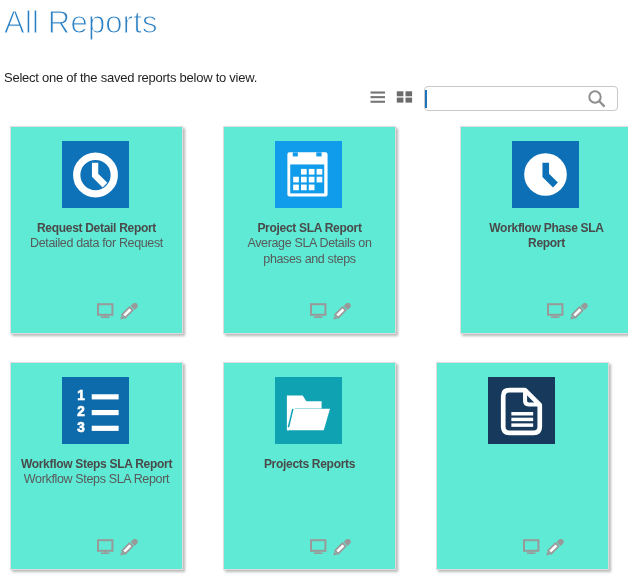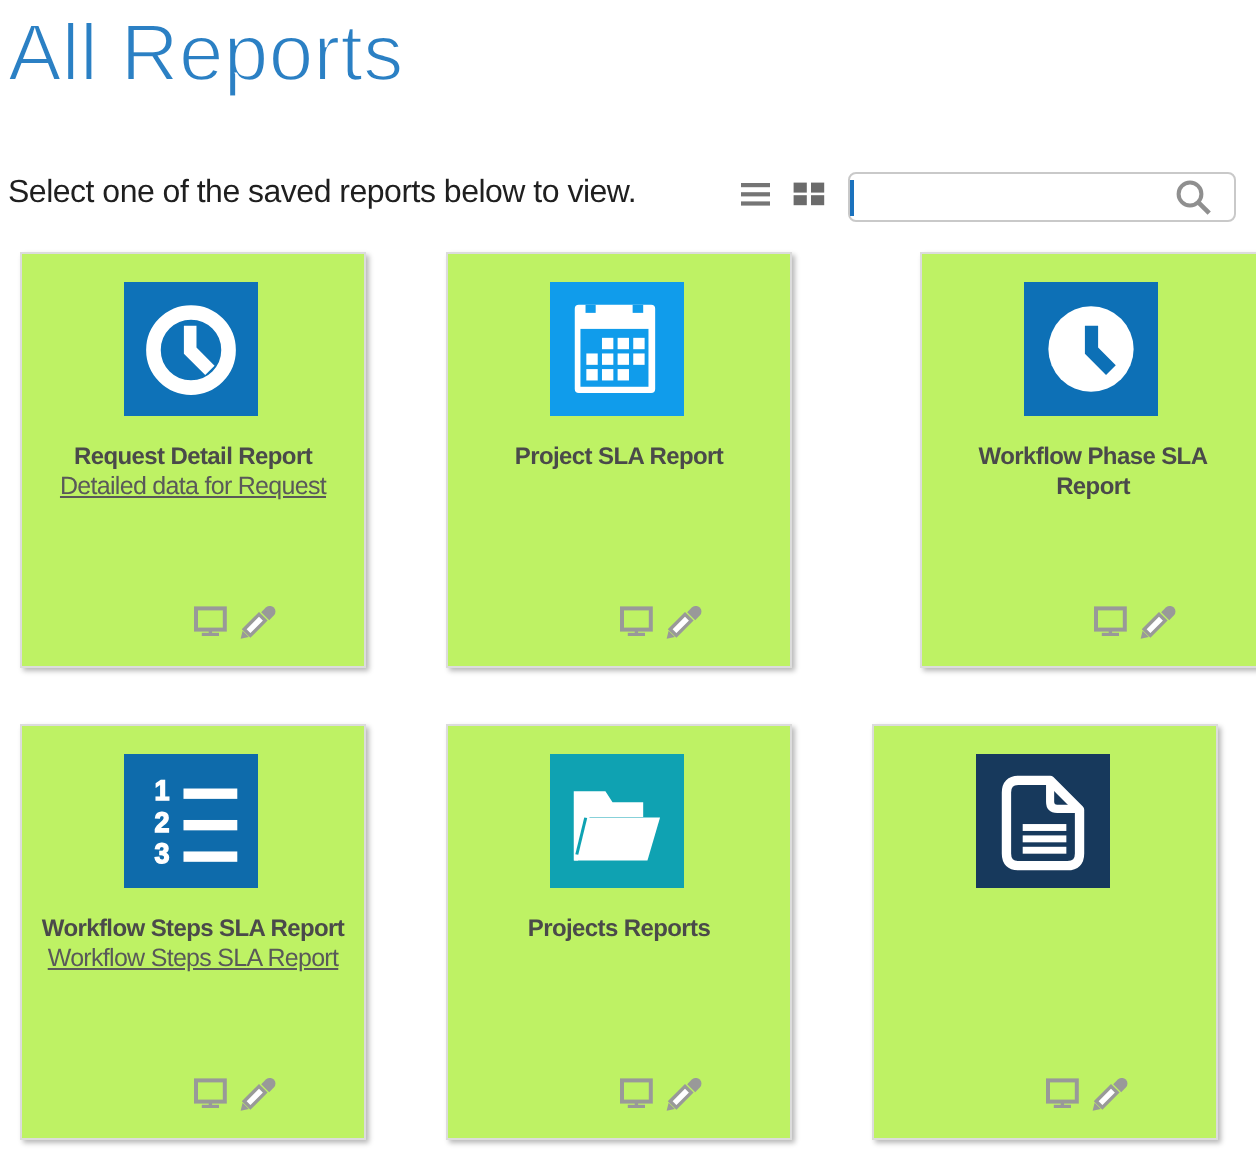"All Reports" h1 { font-size: 40px -> 31px }
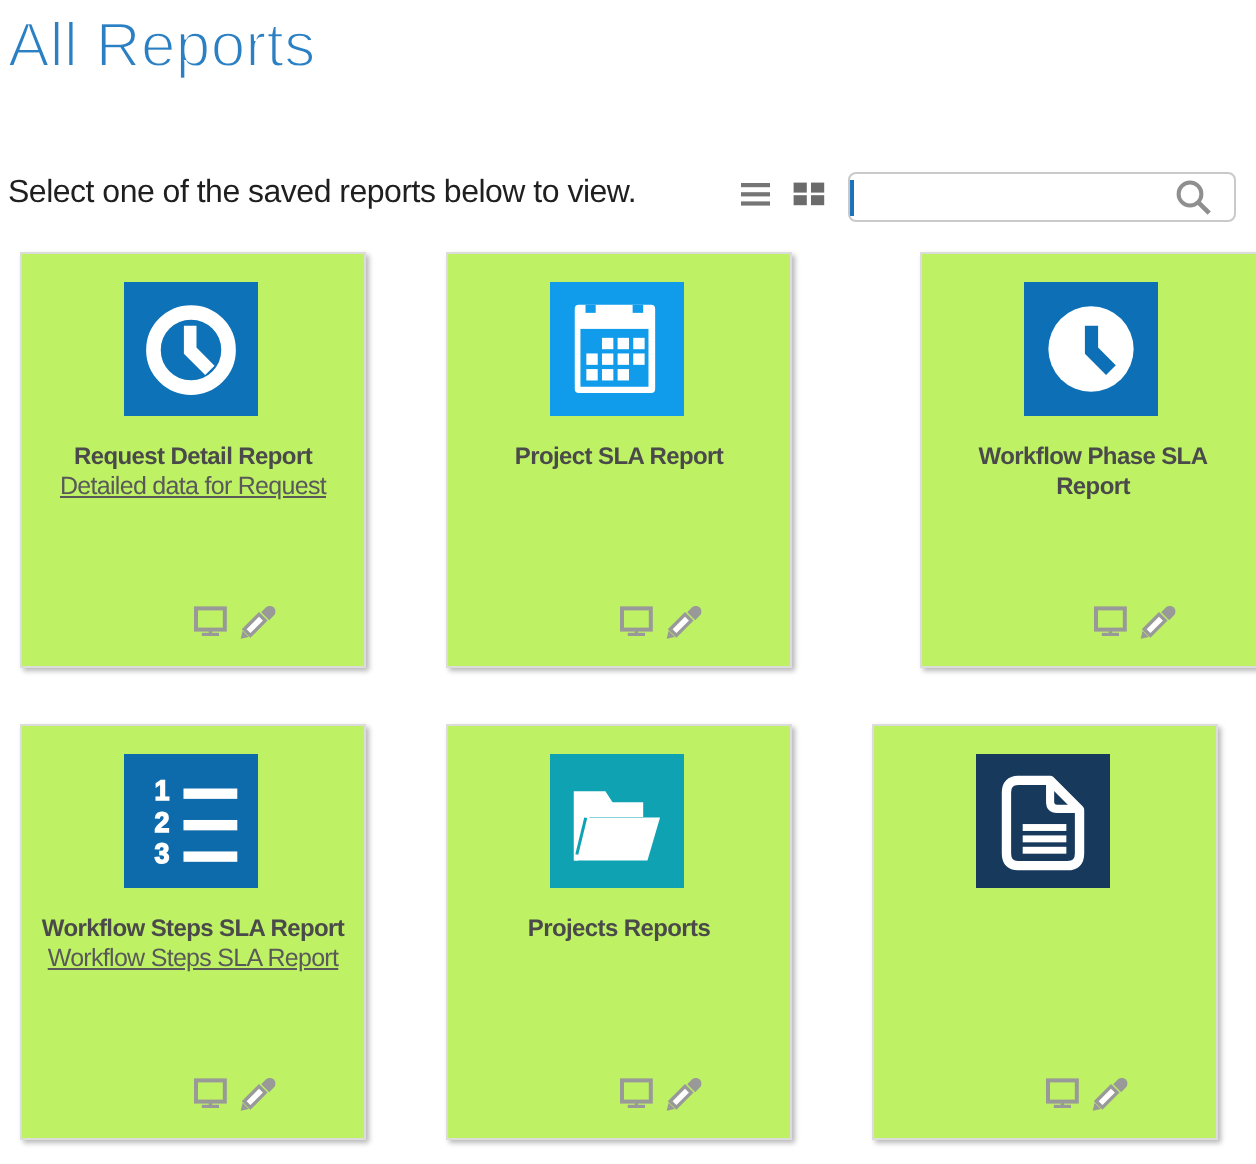"Select one of the saved" .sub { font-size: 16px -> 13px; top: 88px -> 70px }
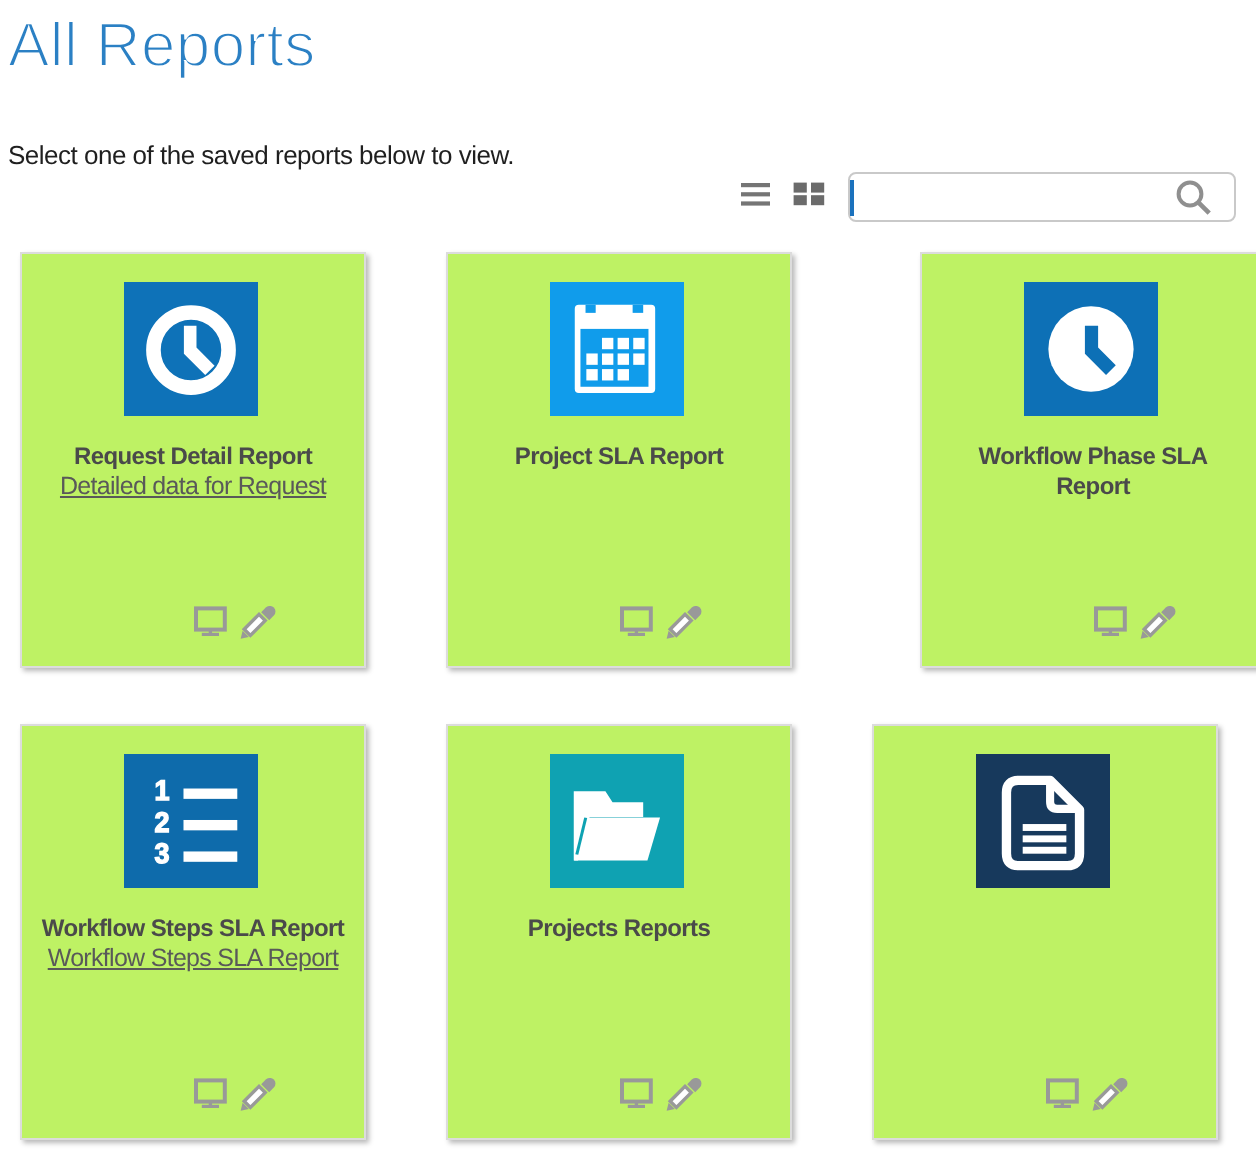"Request Detail Report" .card { background: #bef264 -> #5eead4 }
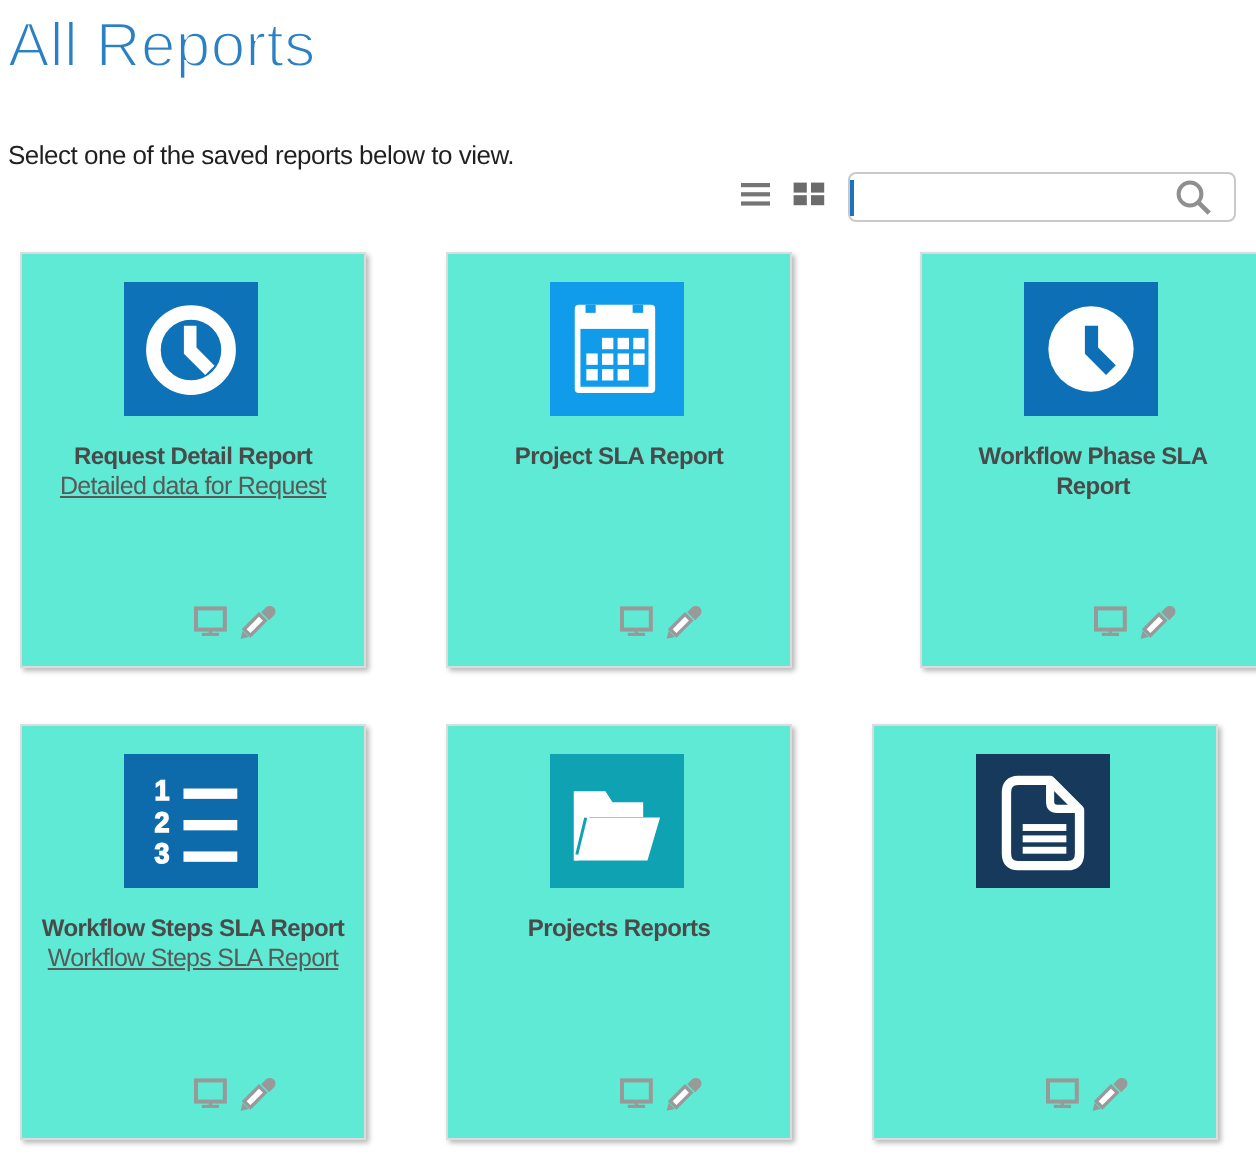"Detailed data for Request" .s { text-decoration: underline -> none }
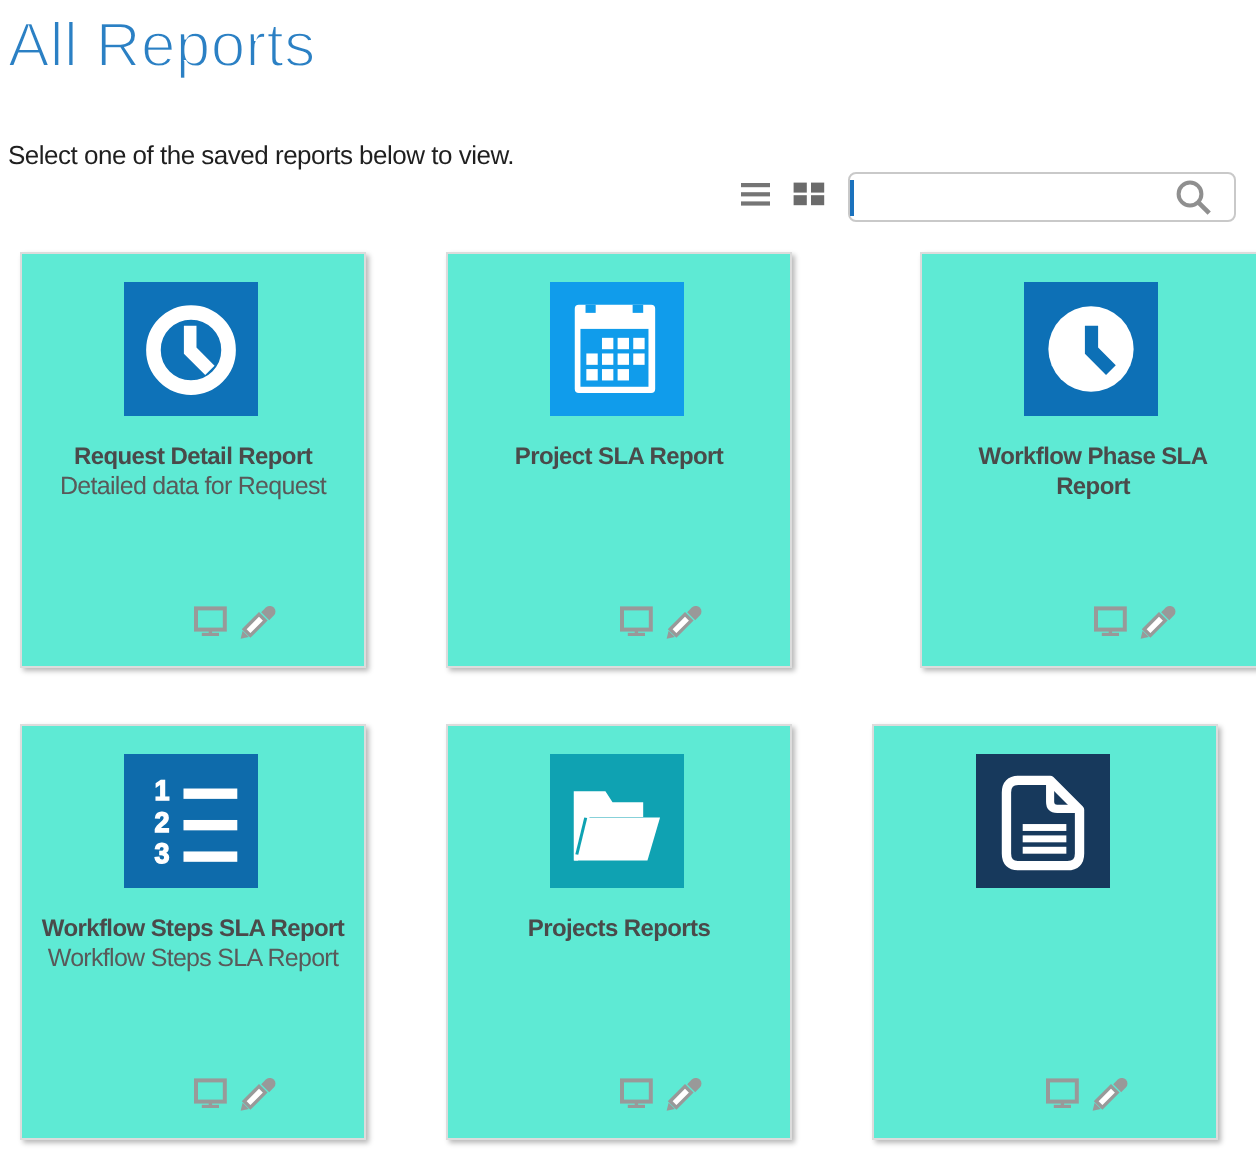"Average SLA Details on" div.s { html: none -> <div>Average SLA Details on<br>phases and steps</div> }
